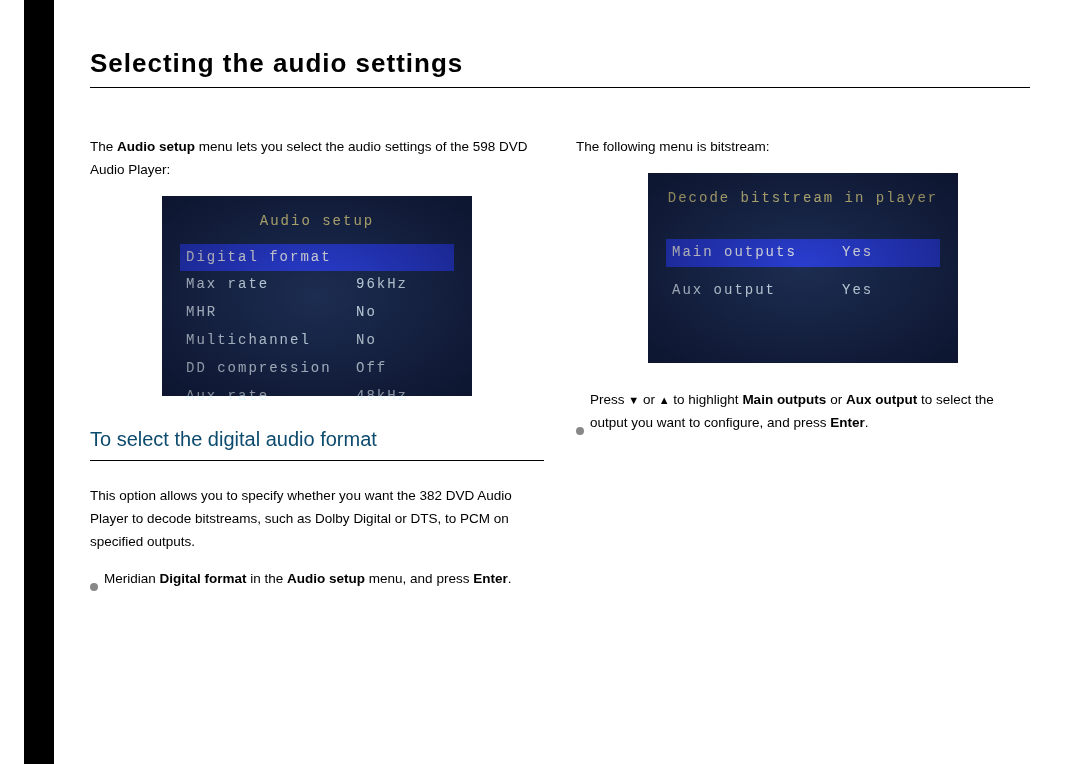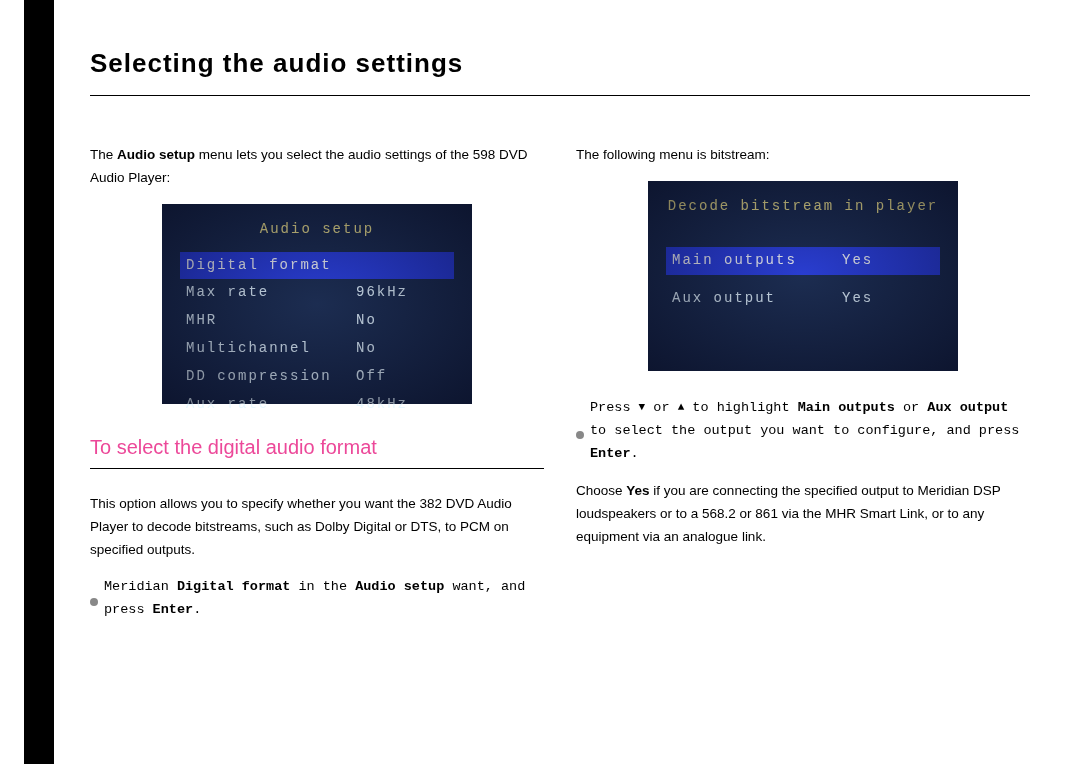"Selecting the audio settings" h1 { padding-bottom: 16px -> 8px }
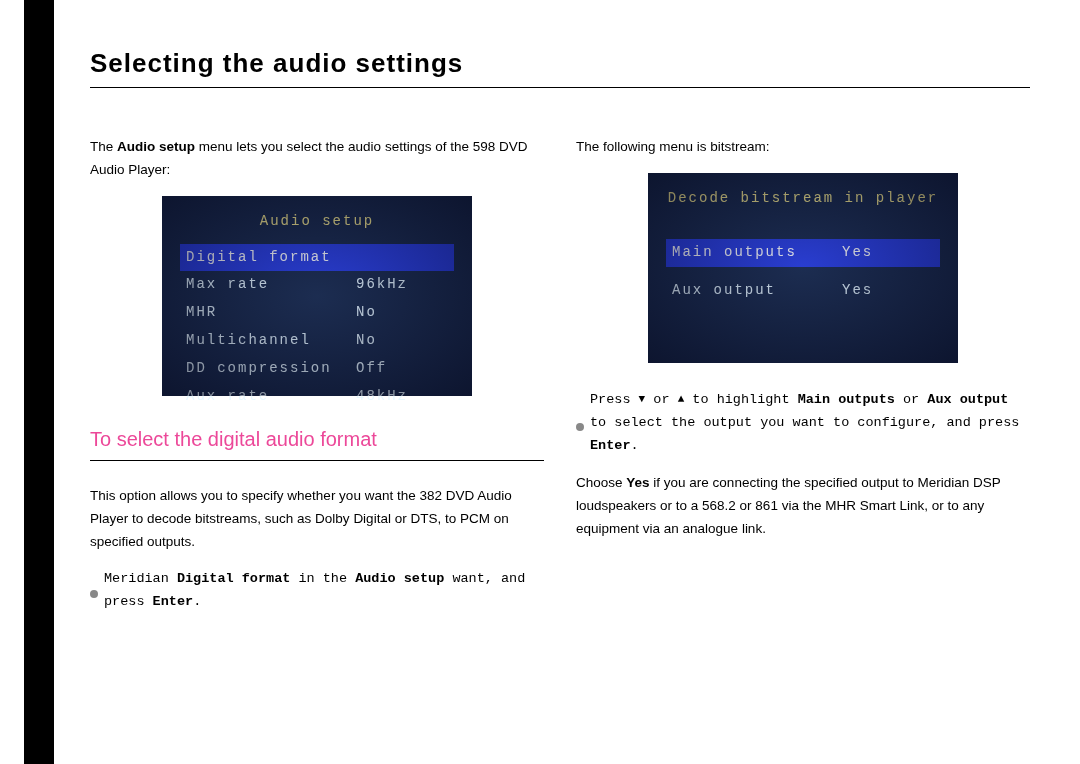"Press ▼ or ▲ to" .bullet-line { align-items: center -> flex-end; font-family: Liberation Mono, monospace -> none }
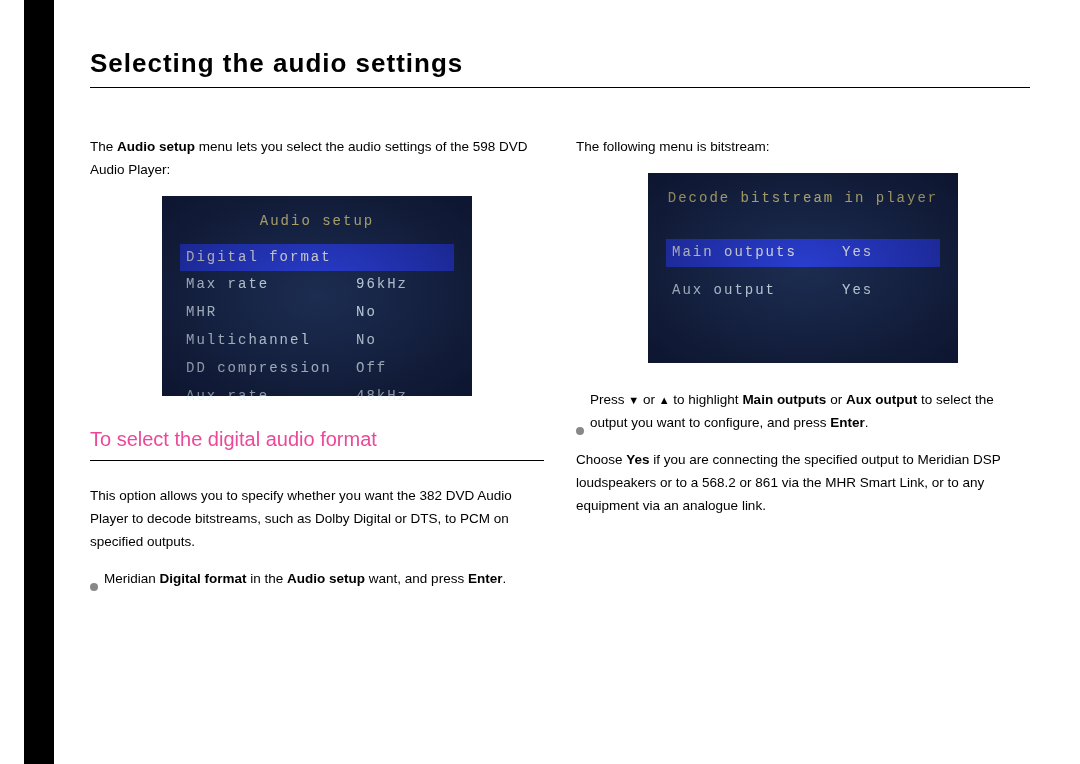"To select the digital audio" h2 { color: #ec4899 -> #0c4a6e }
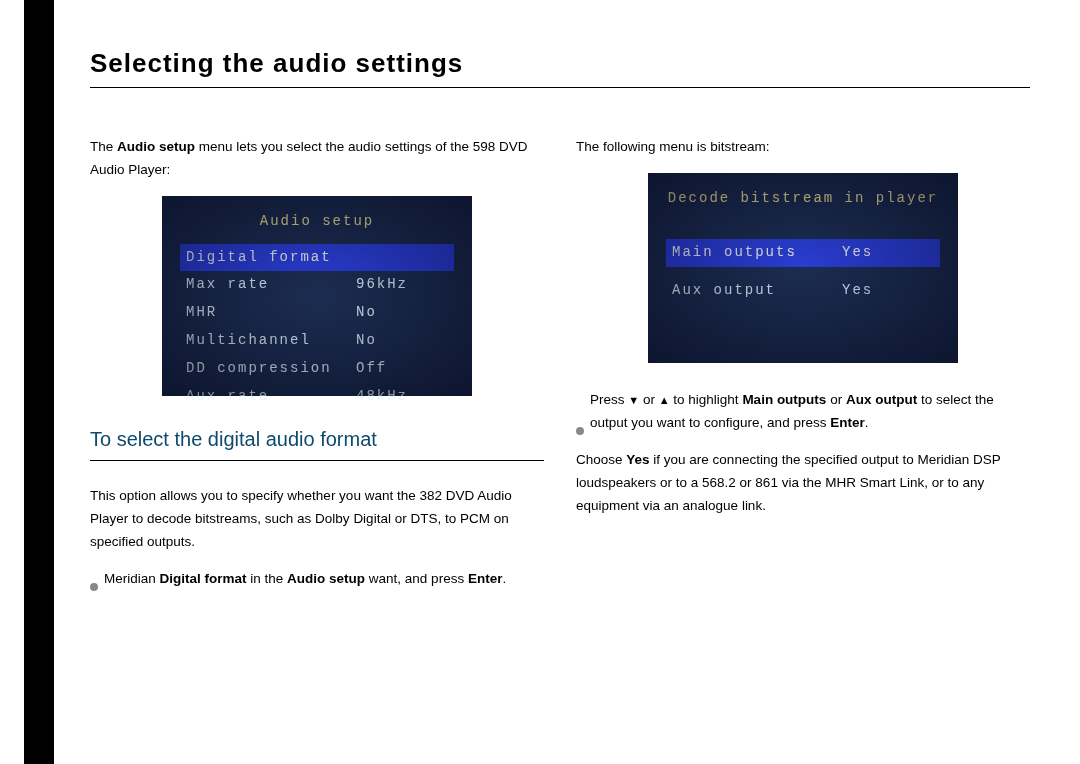"Choose Yes if you are" p { html: <p> <span>Choose </span><strong>Yes</strong><span> if you are connecting the specified output to Meridian DSP loudspeakers or to a 568.2 or 861 via the MHR Smart Link, or to any equipment via an analogue link.</span> </p> -> none }
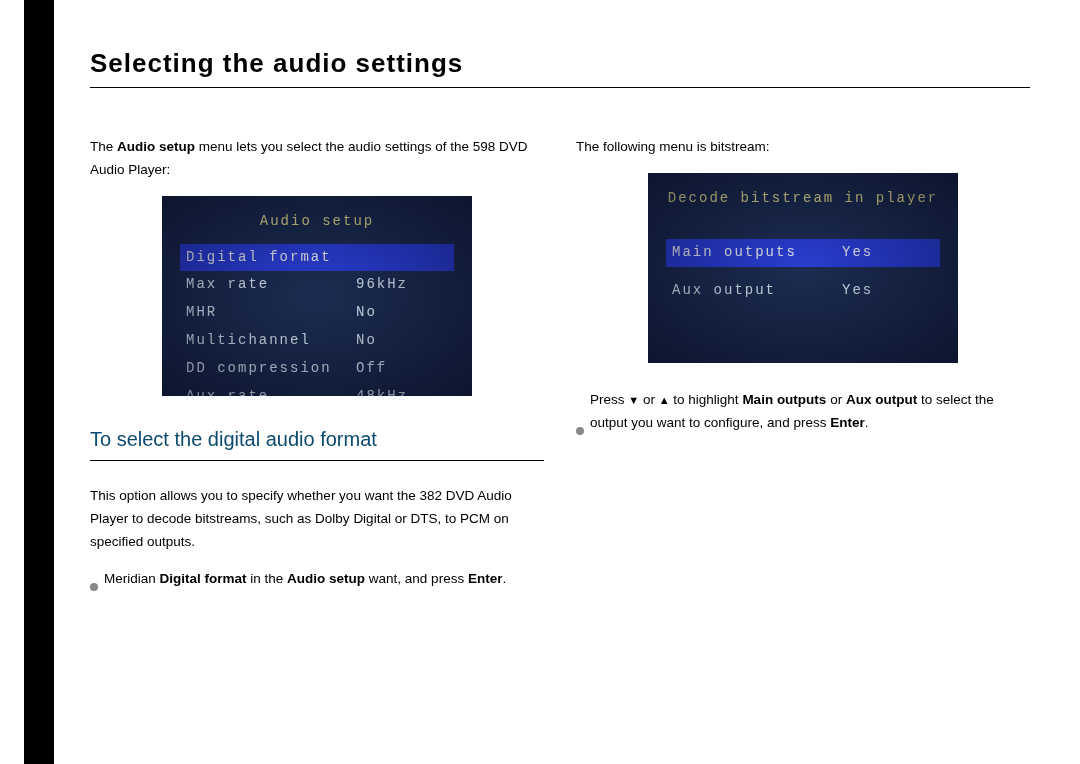"want, and press" span { text: want -> menu }
